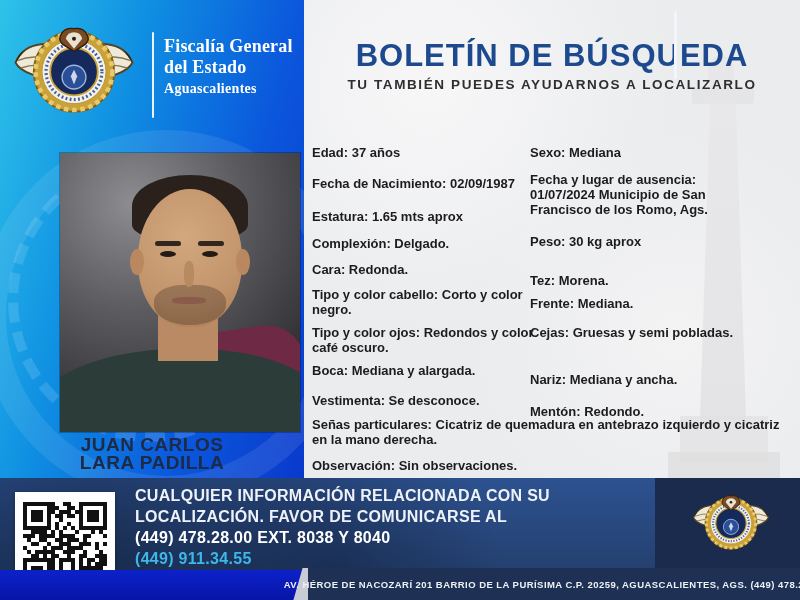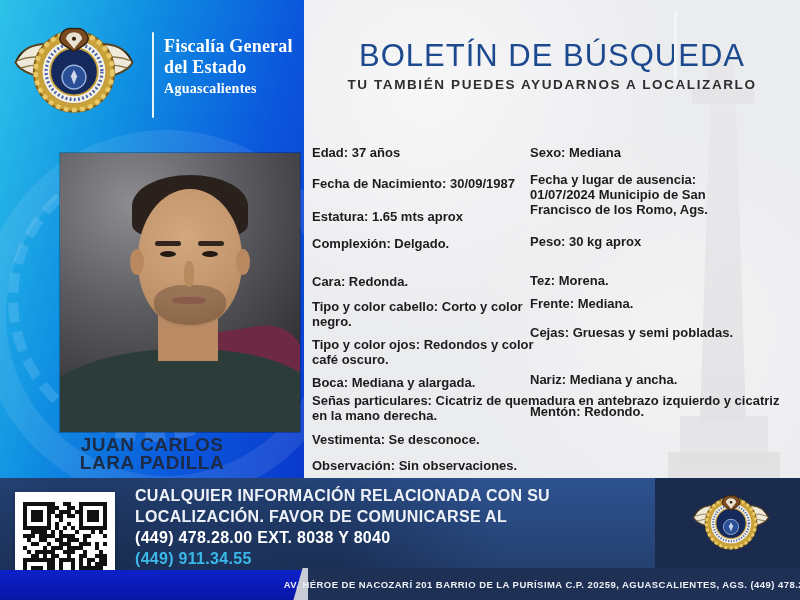"BOLETÍN DE BÚSQUEDA" .page-title { font-weight: normal -> bold }
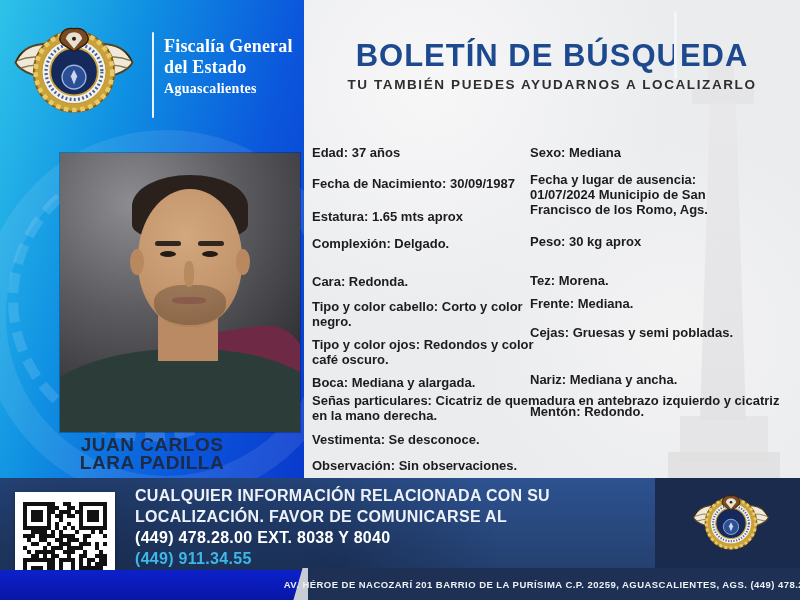"Fecha de Nacimiento: 30/09/1987" div.detail { text: 30/09/1987 -> 02/09/1987 }
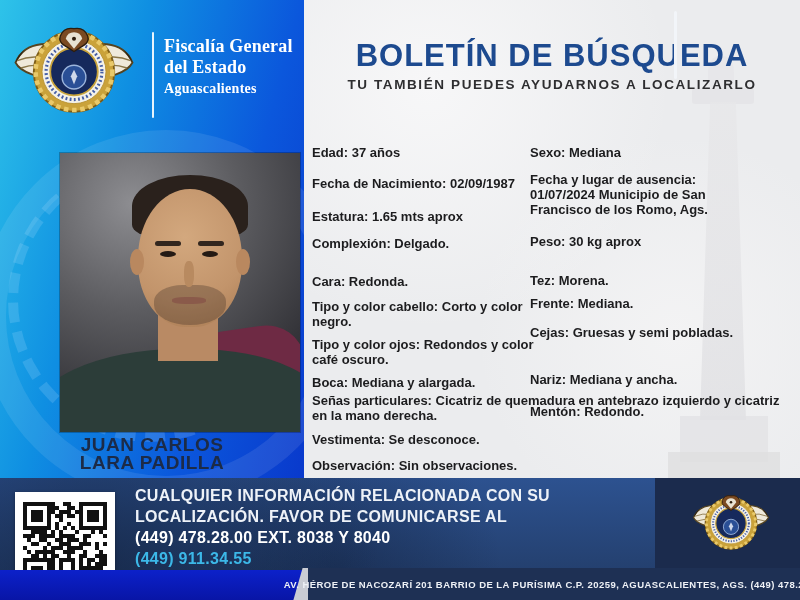"Complexión: Delgado." .col-left .detail:nth-child(4) { margin-bottom: 23px -> 11px }
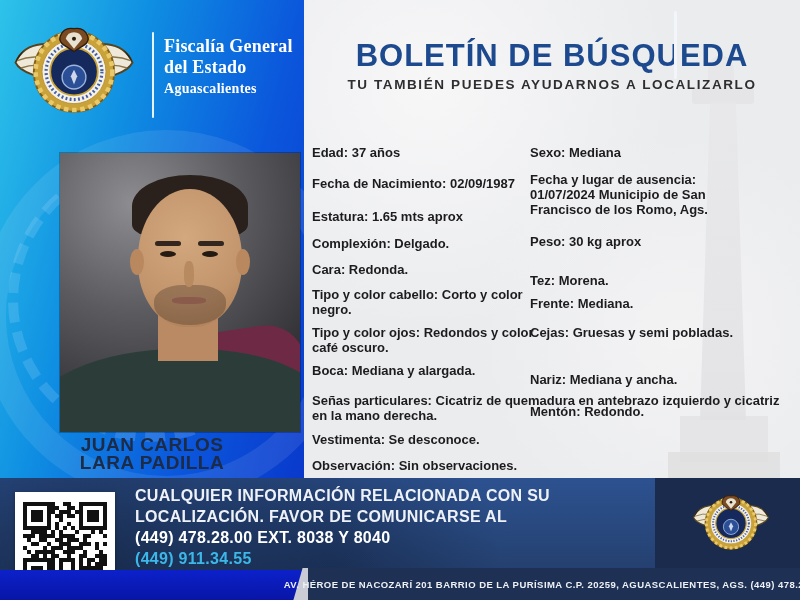"Señas particulares: Cicatriz de" div.detail { order: before "Vestimenta: Se desconoce." -> after "Vestimenta: Se desconoce." }
